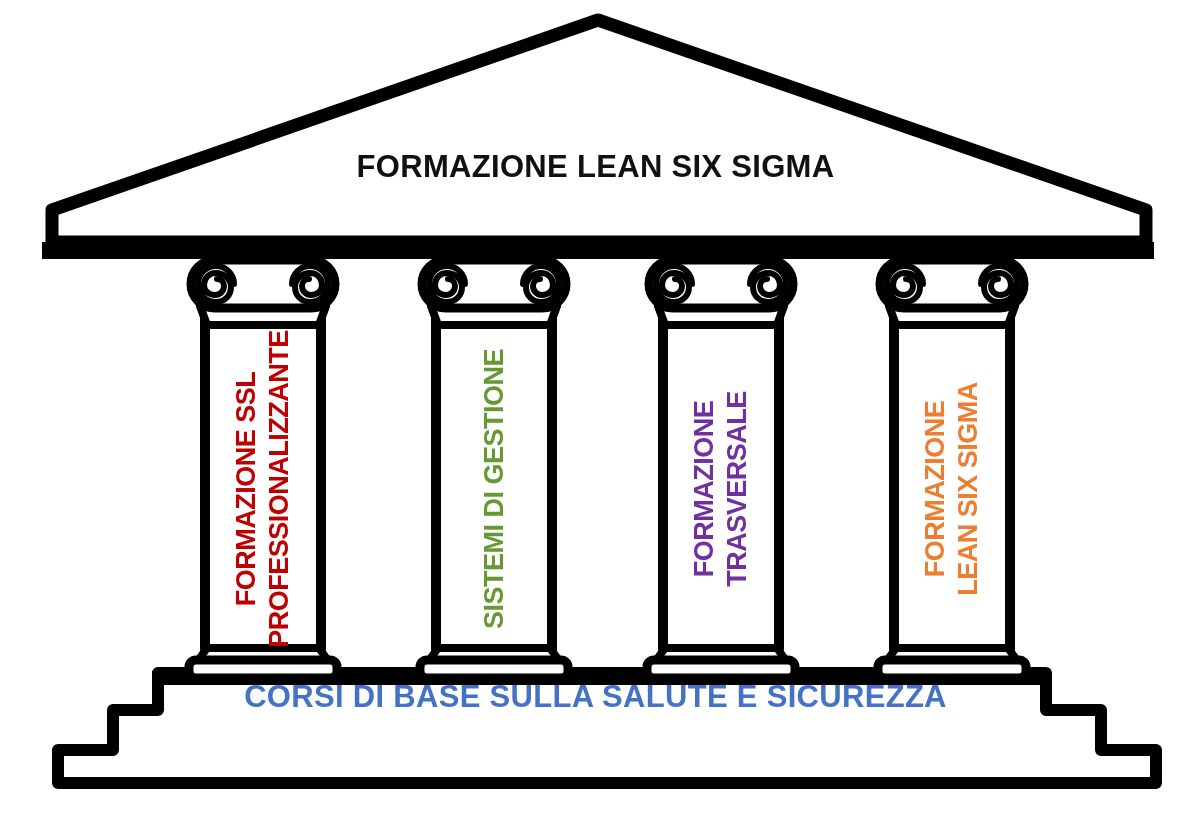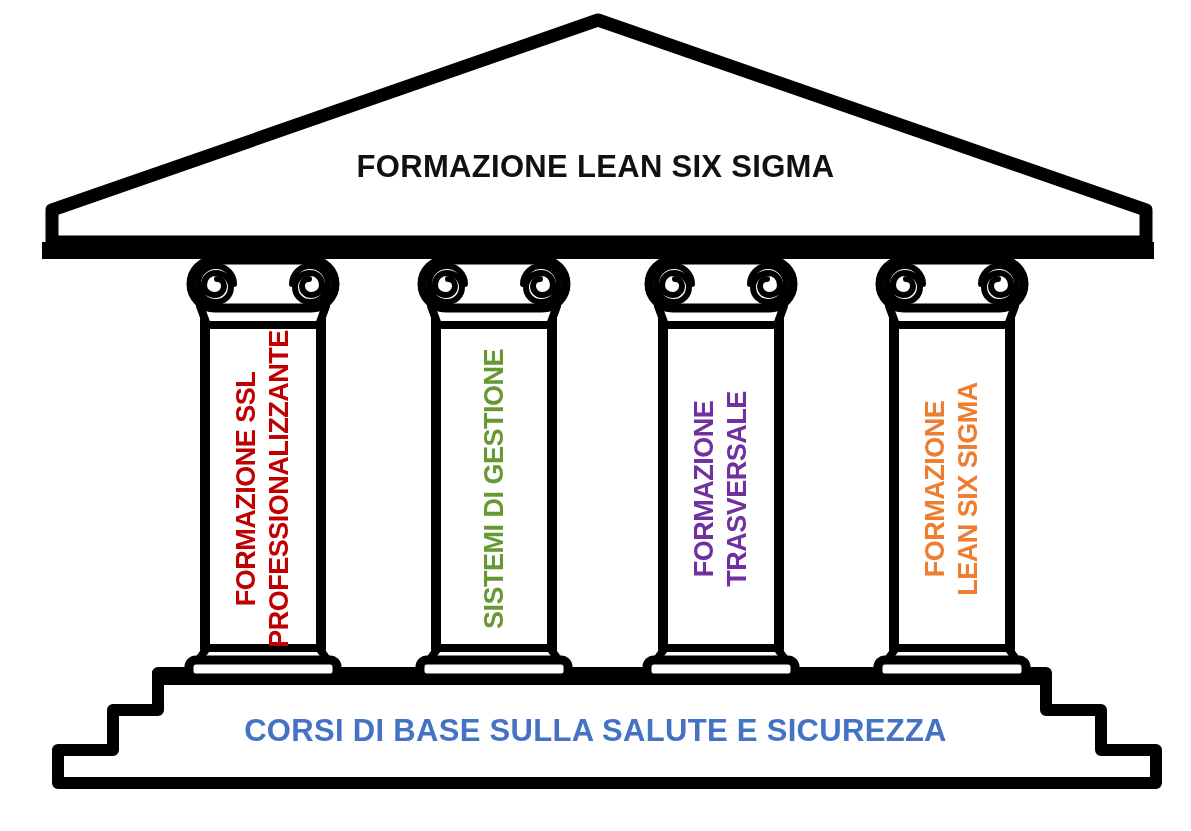"CORSI DI BASE SULLA SALUTE" .base-title { top: 714px -> 680px }
